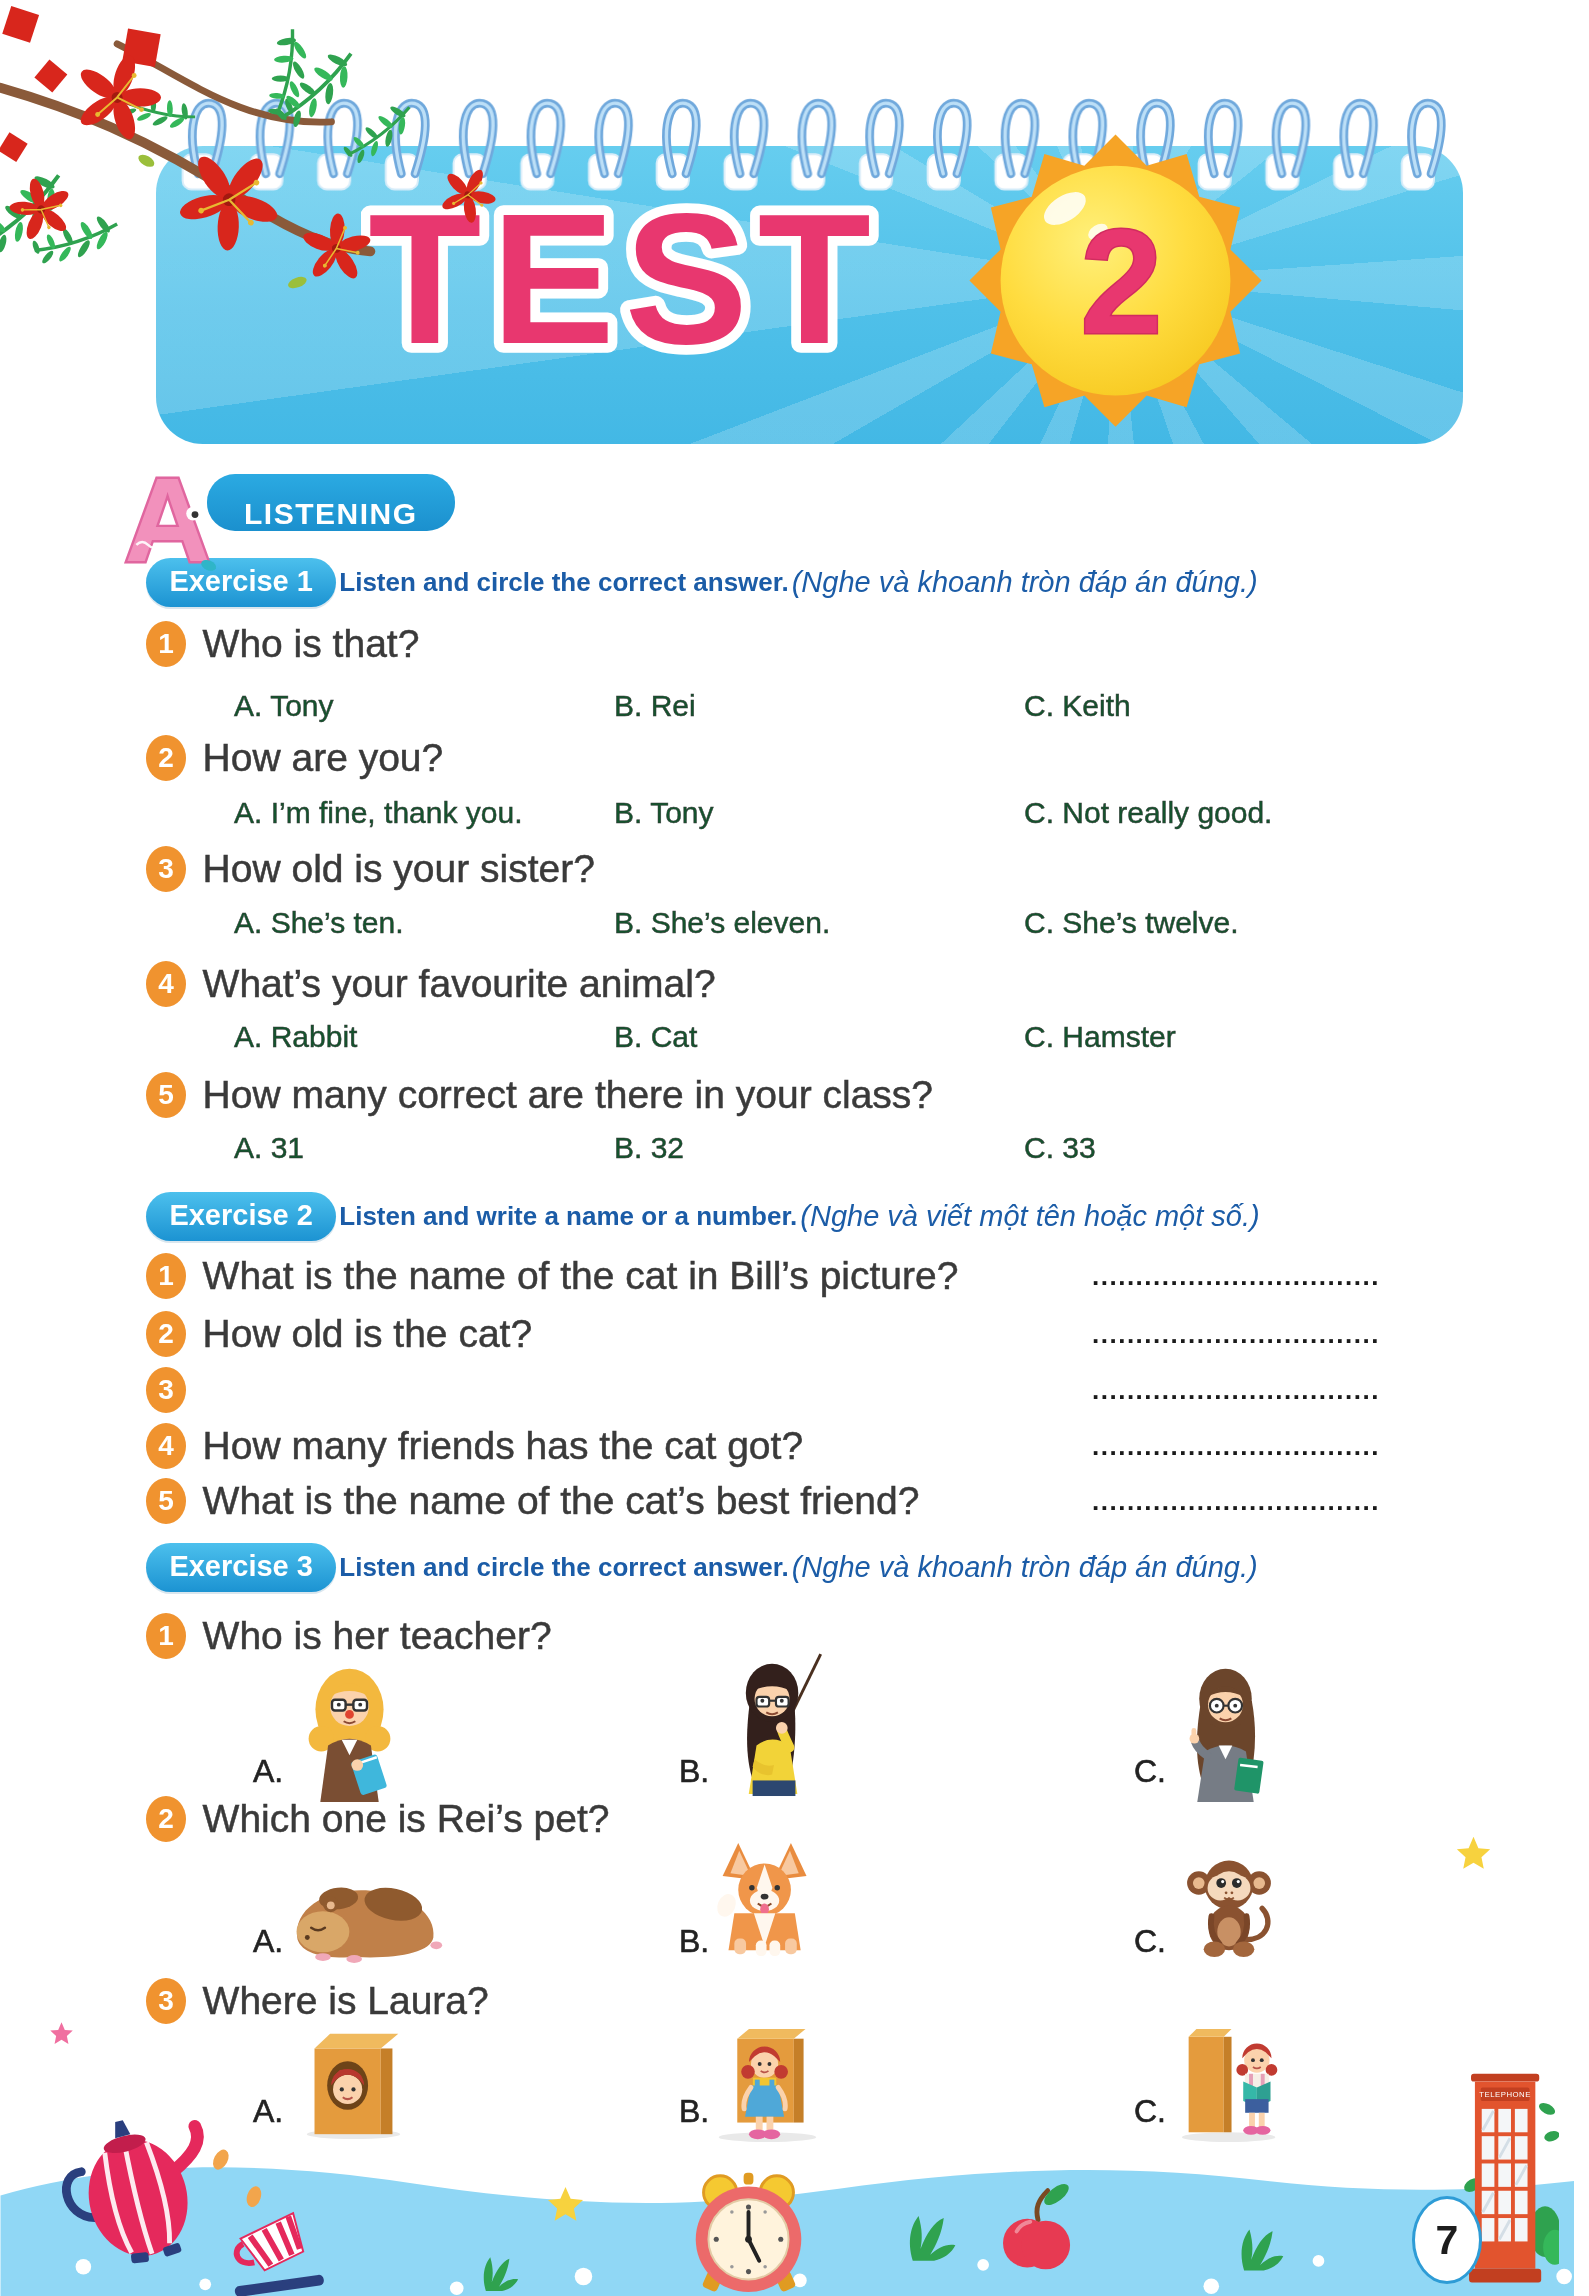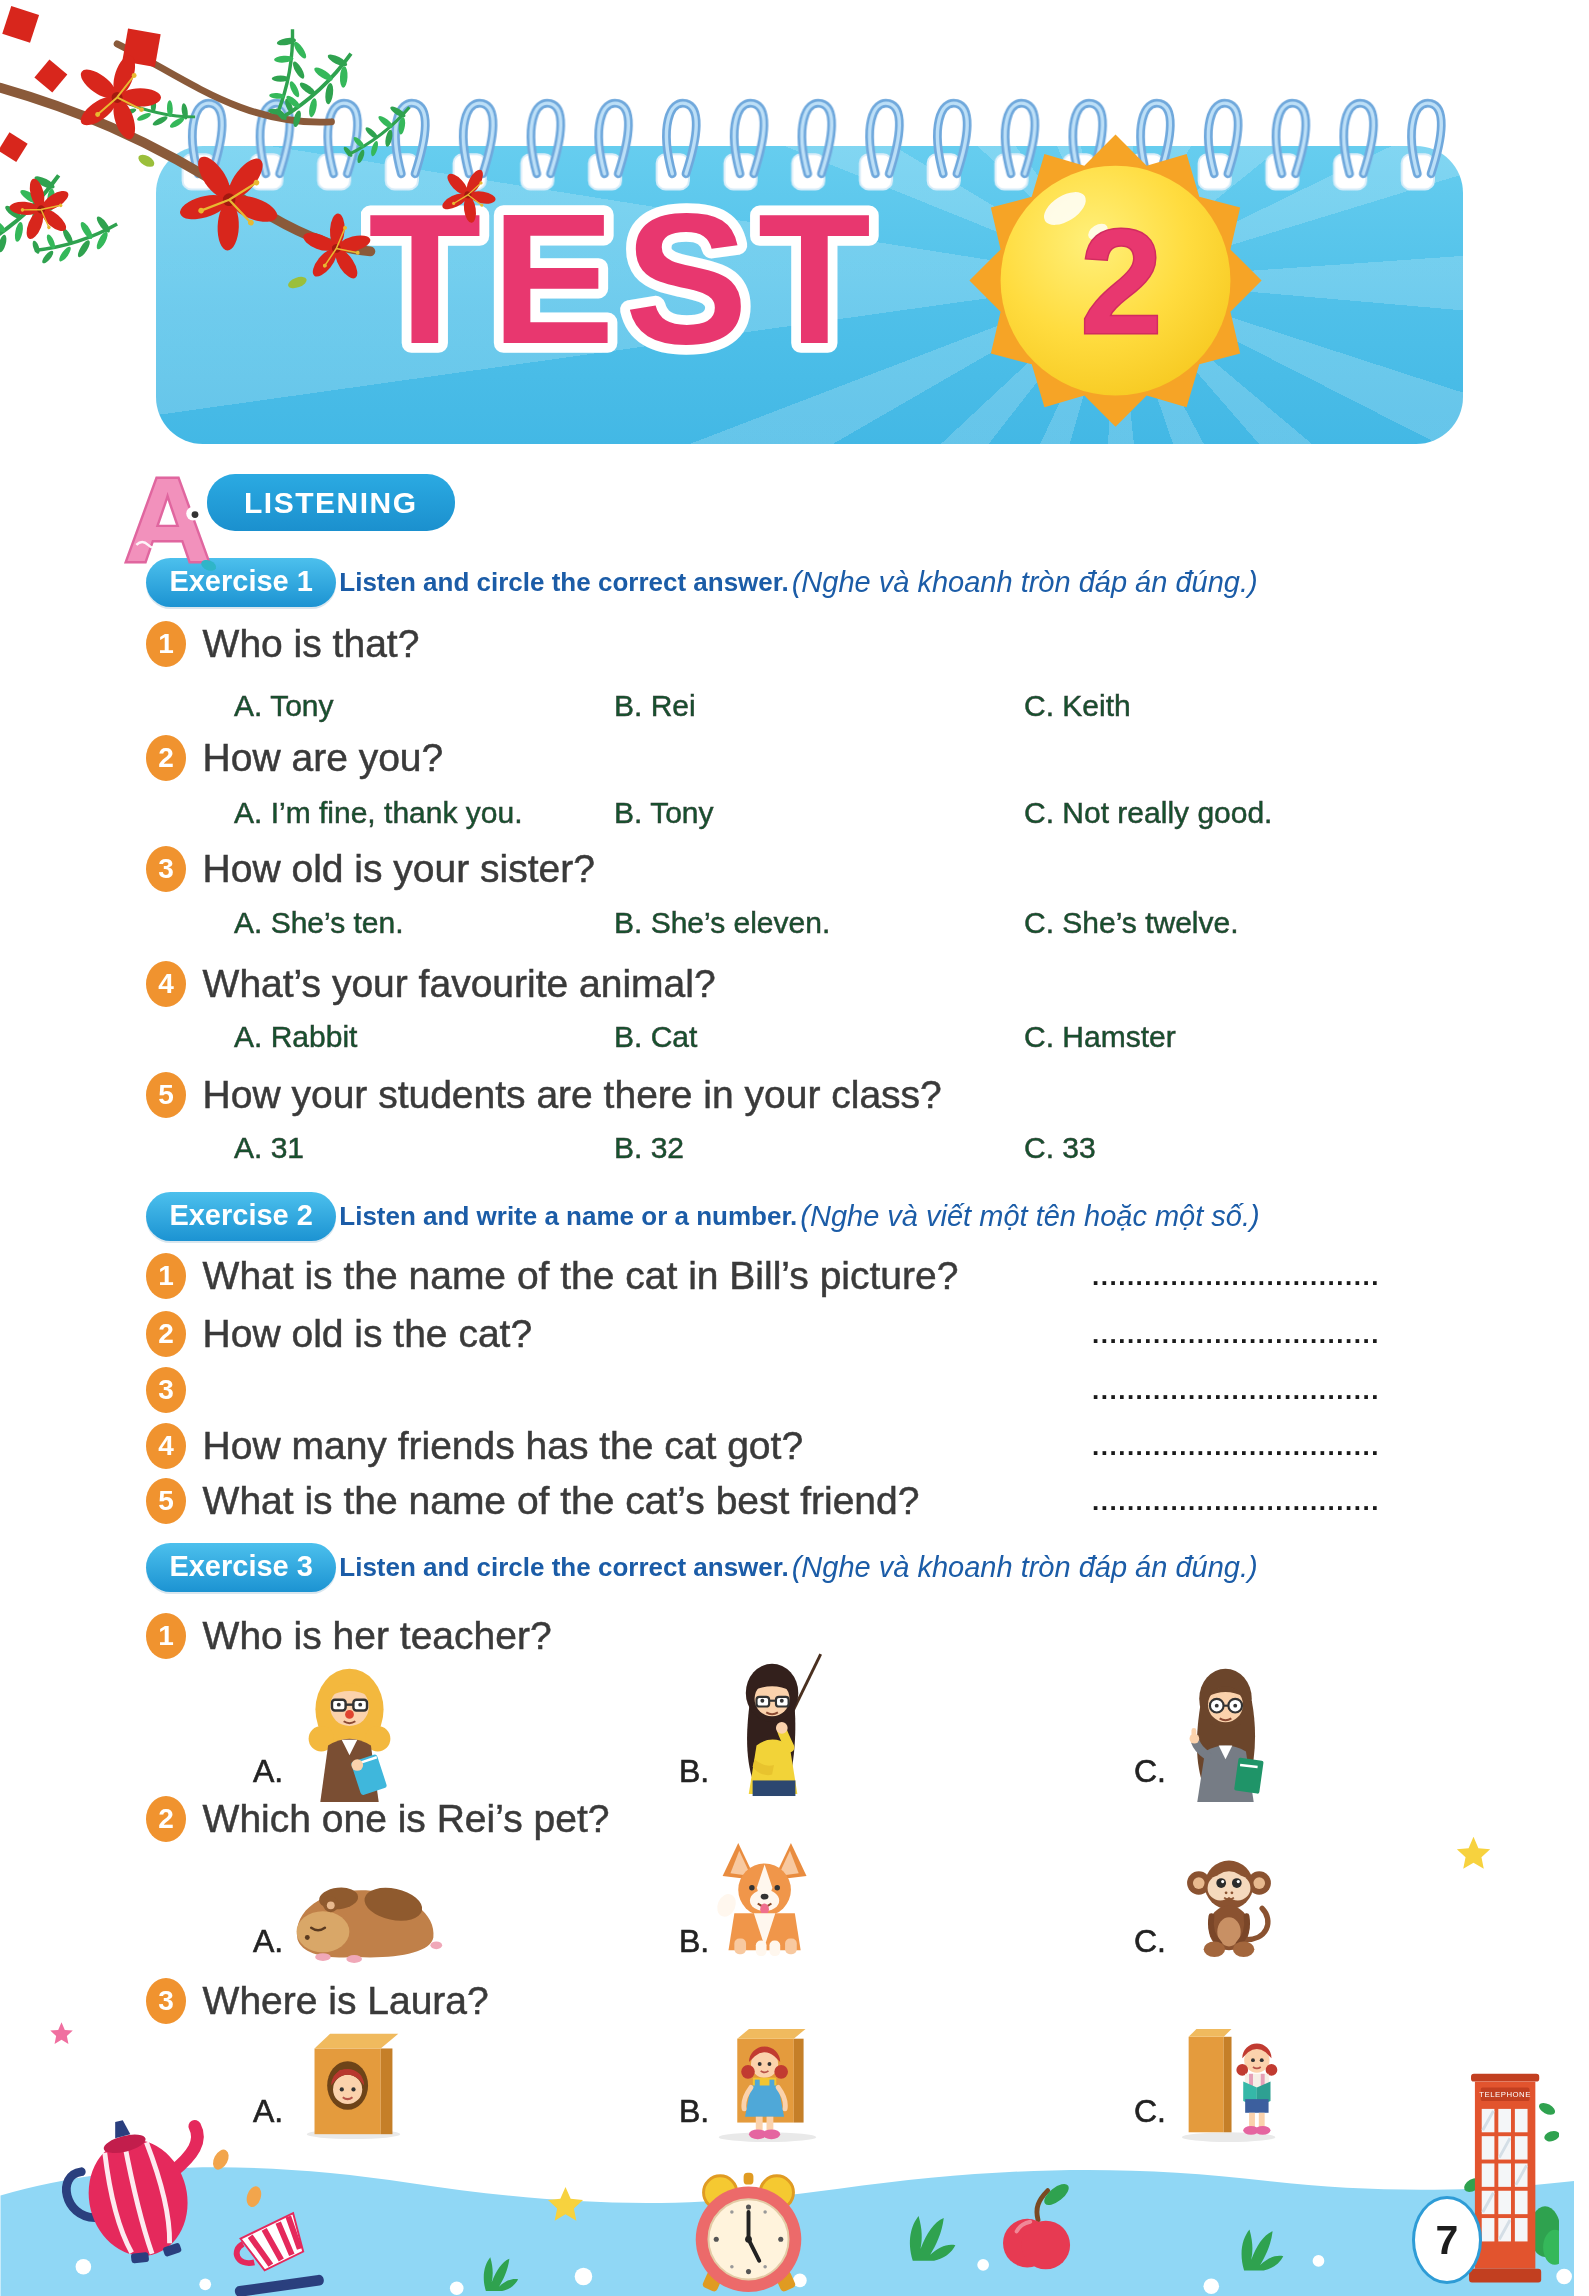"LISTENING" .pill { align-items: center -> flex-end }
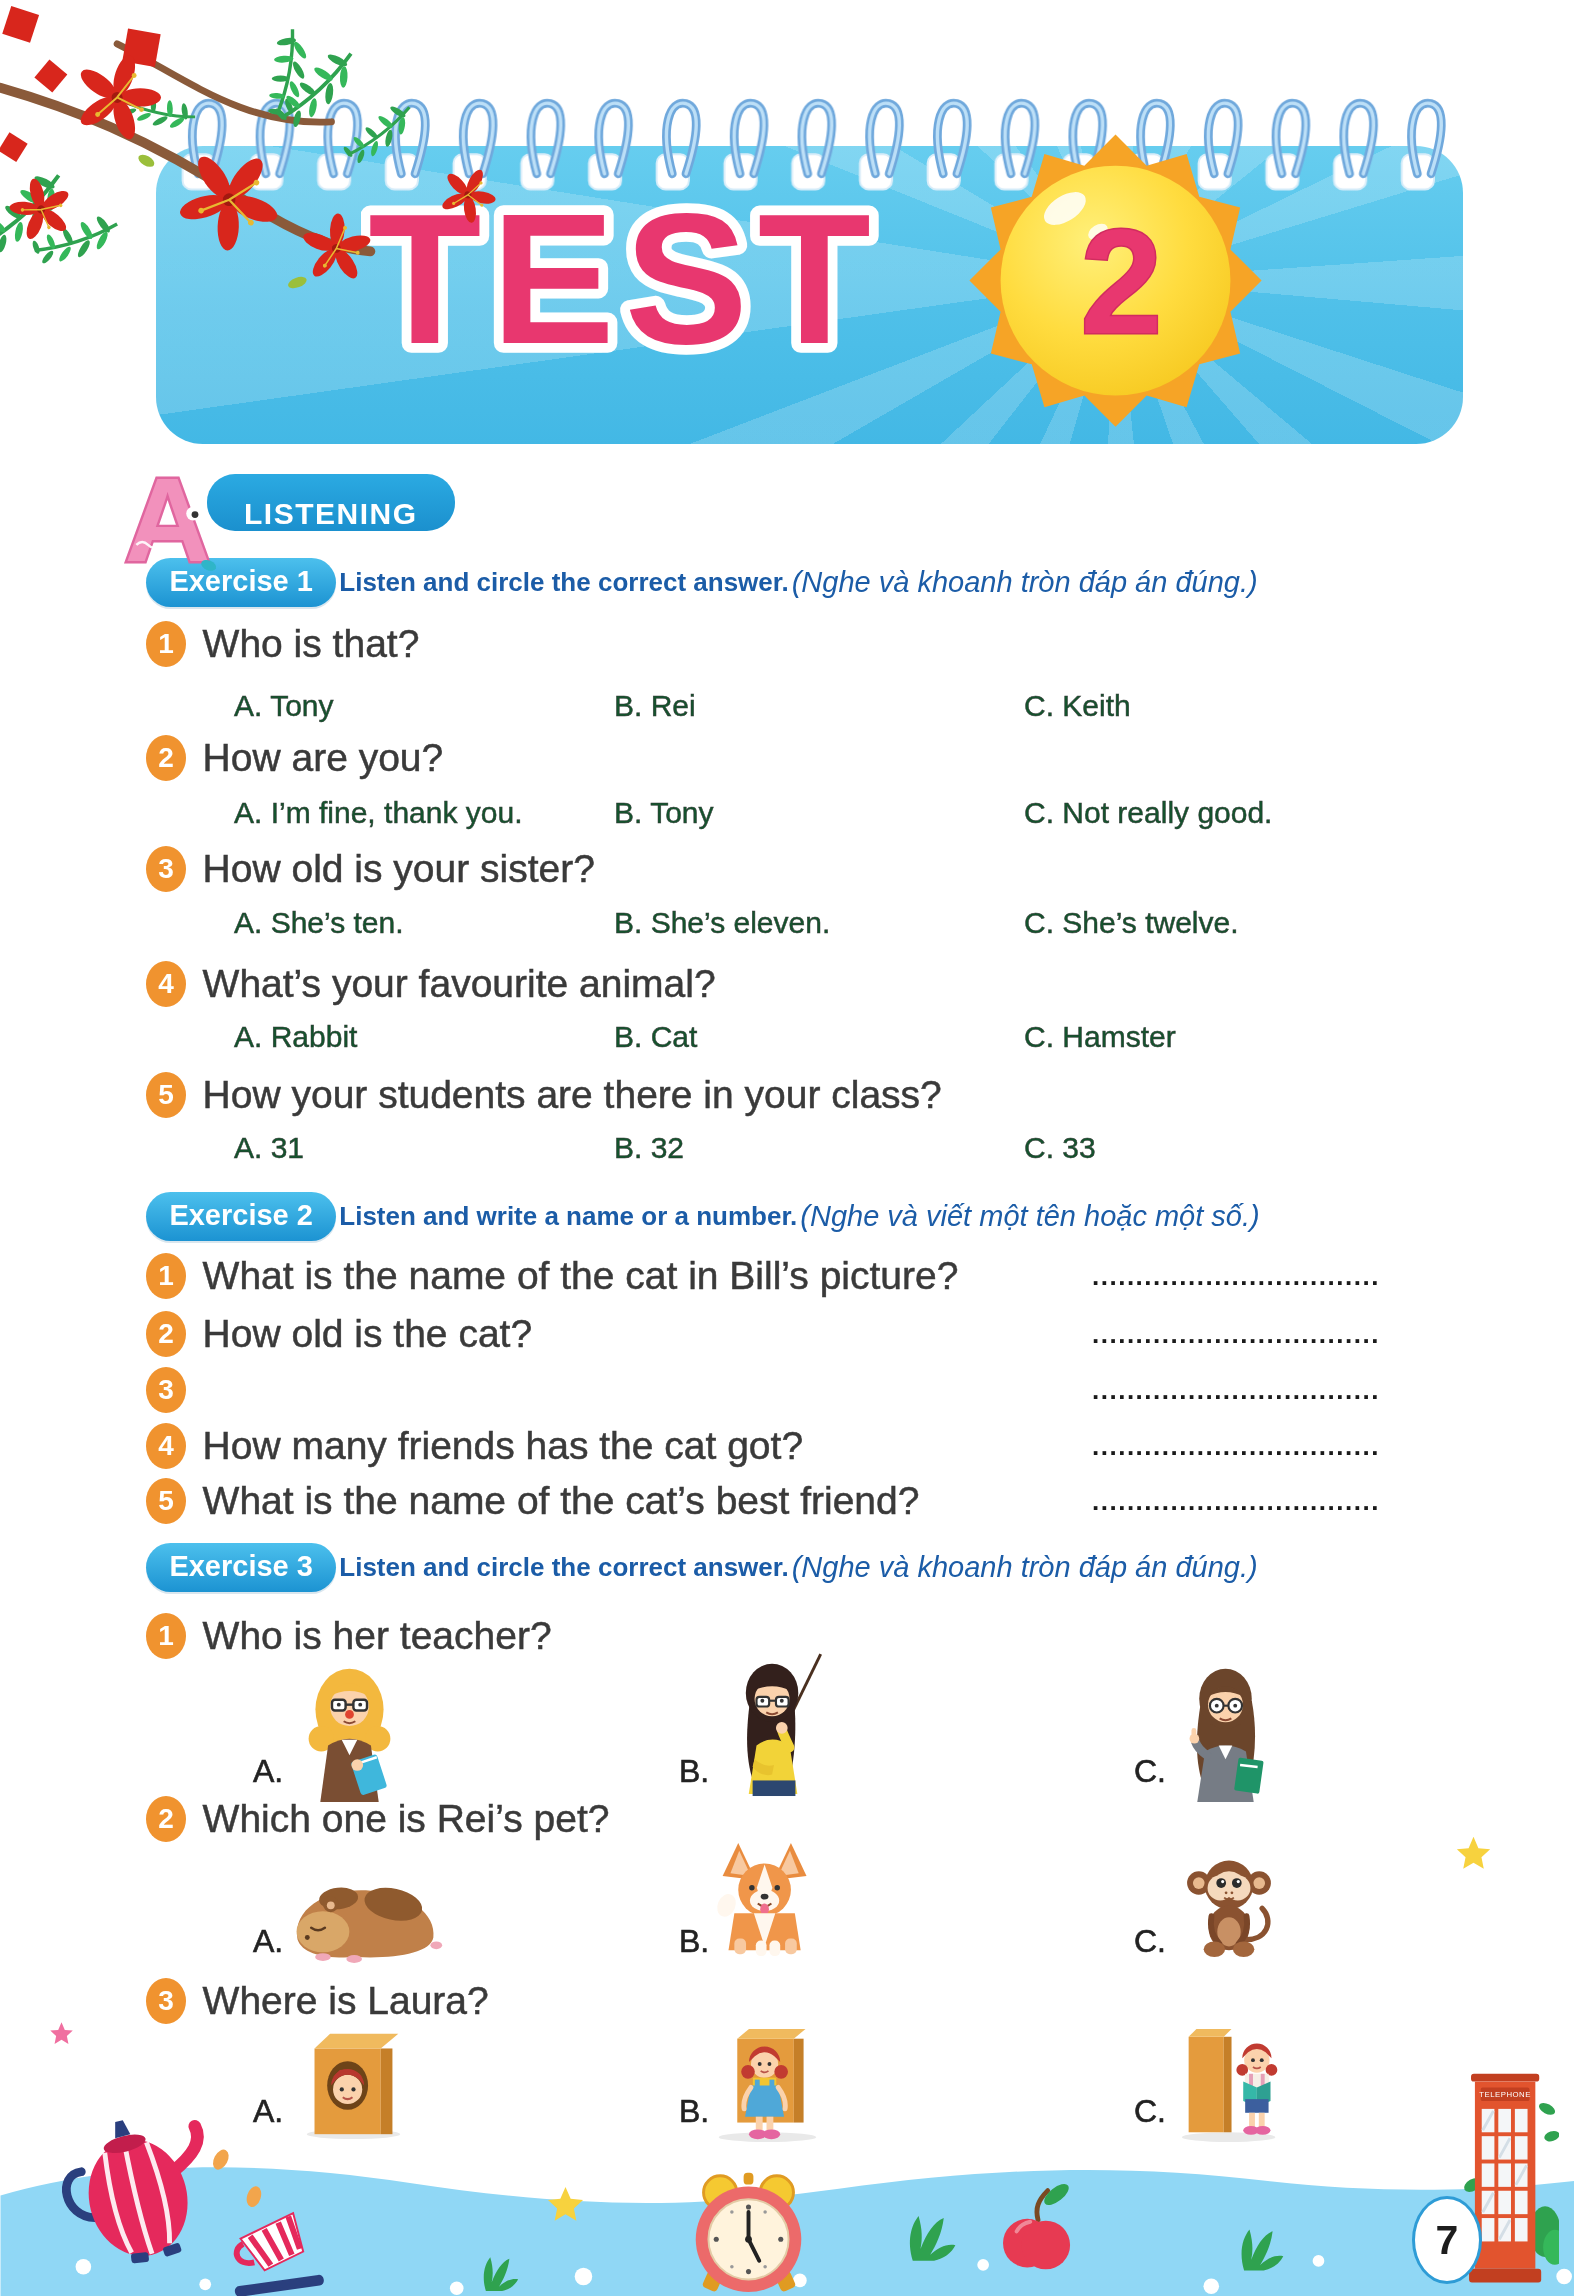"How your students are there" span.q-text { text: your students -> many correct }
